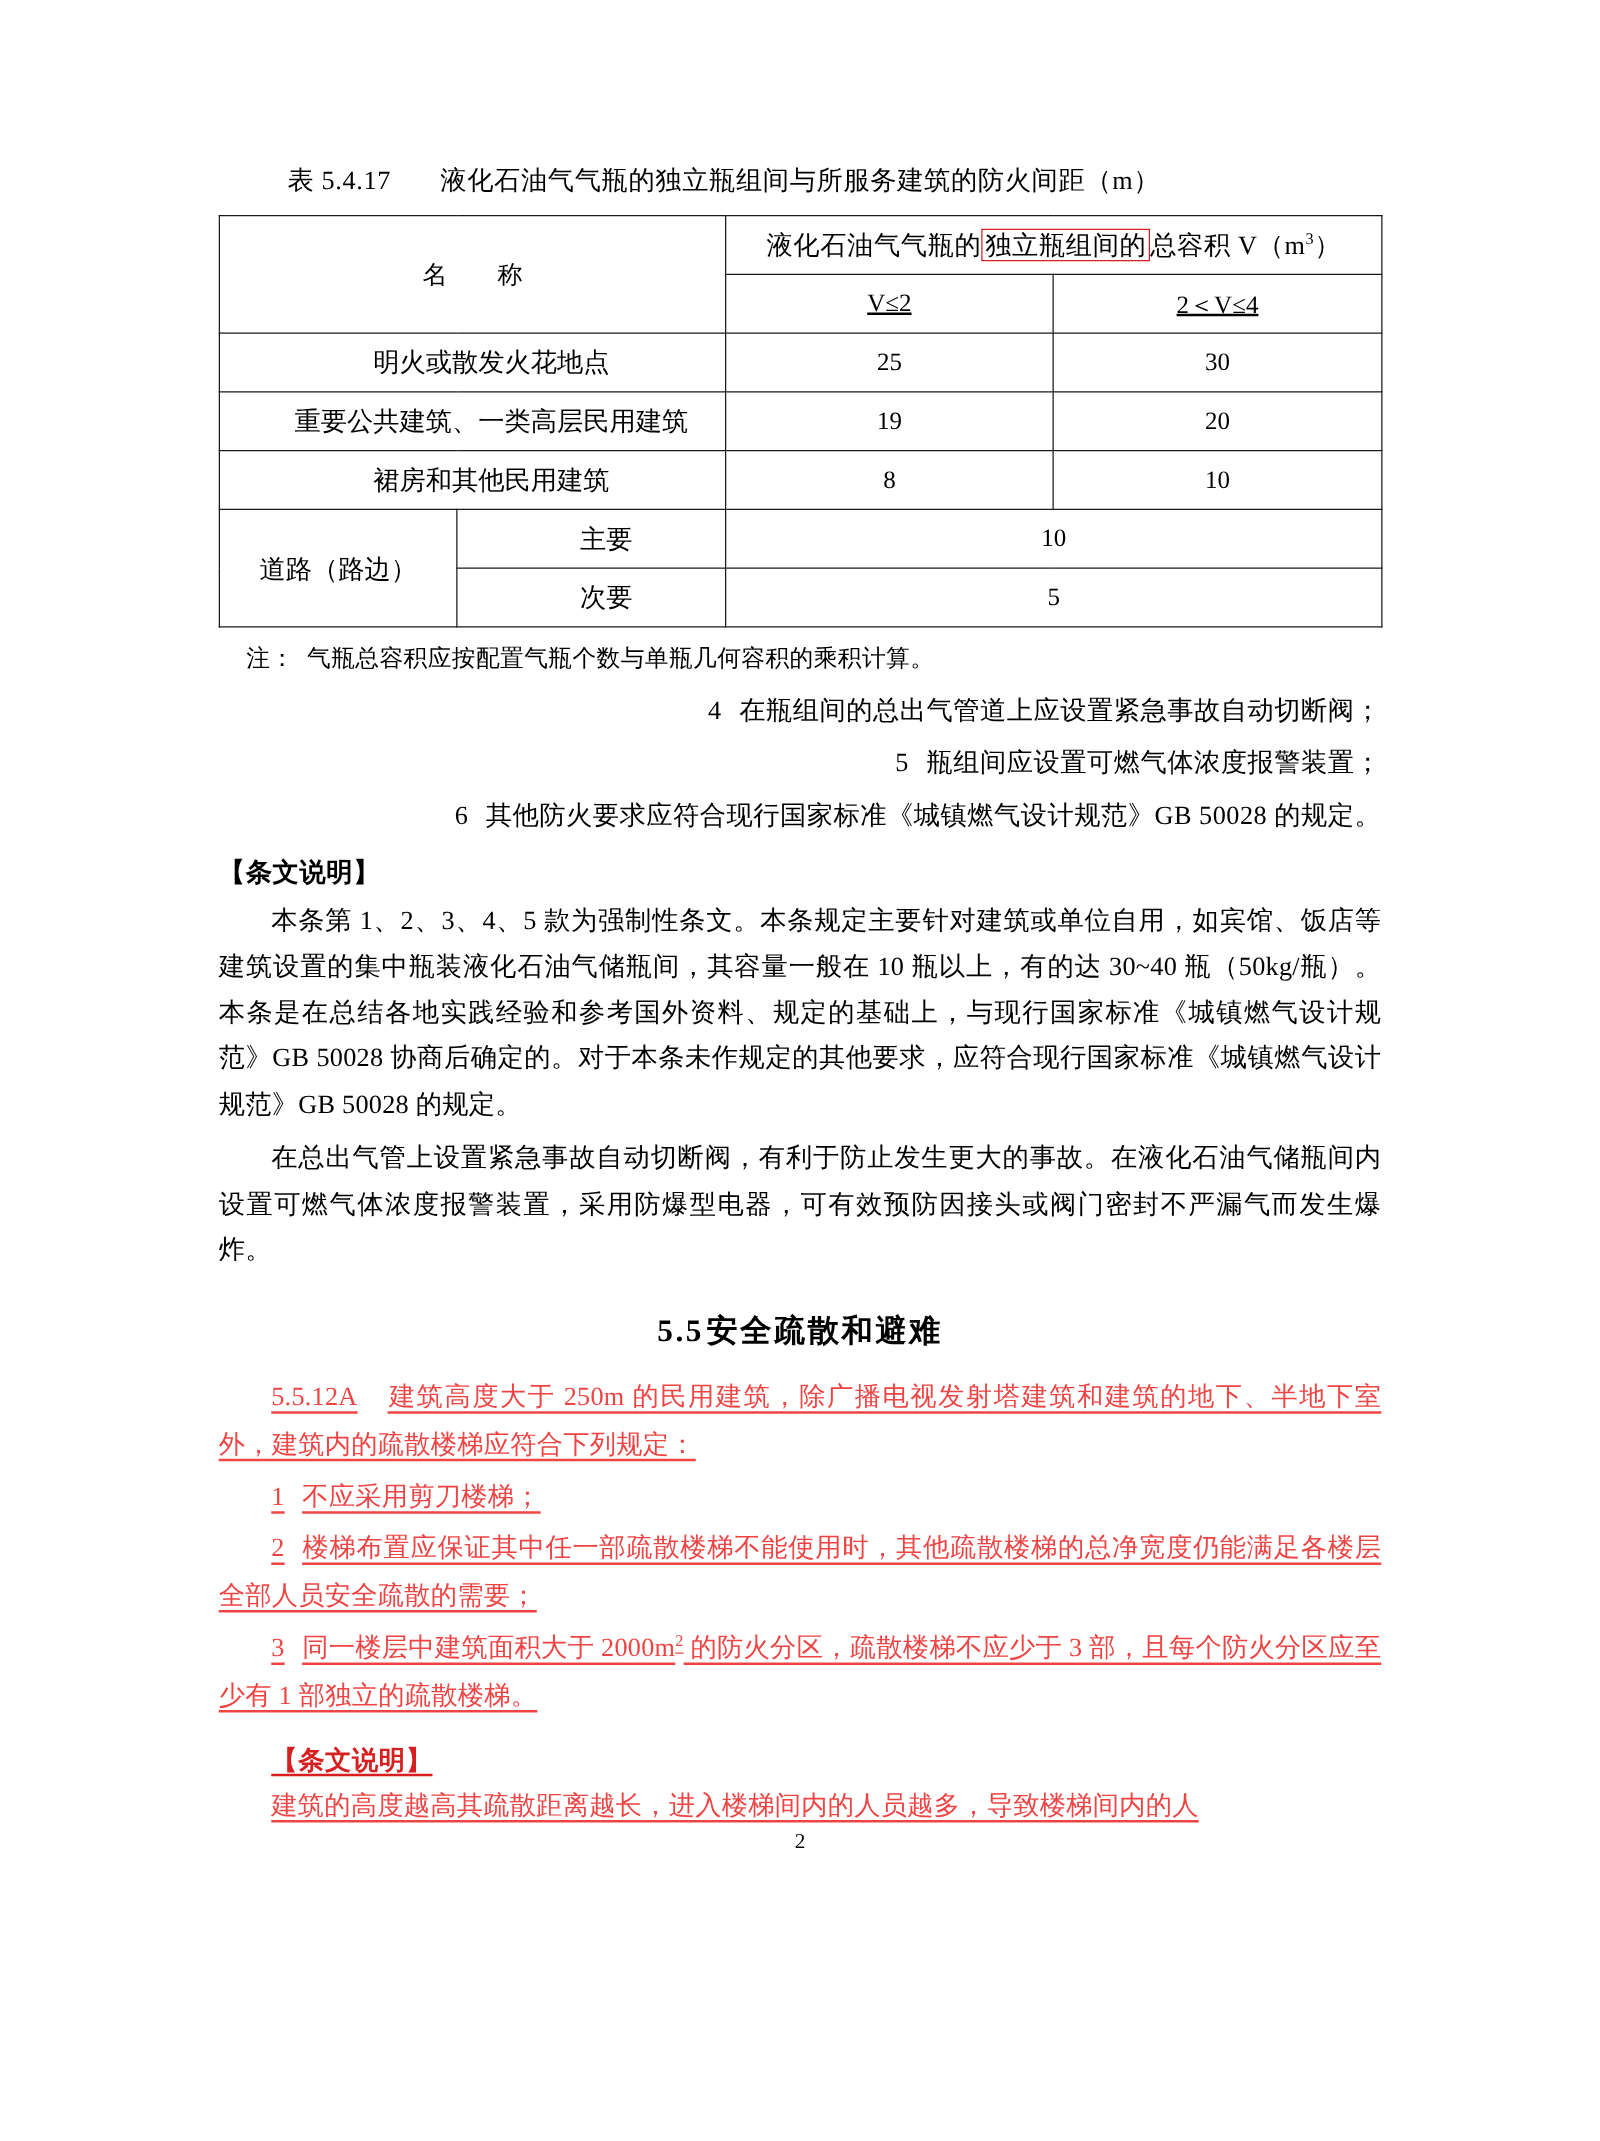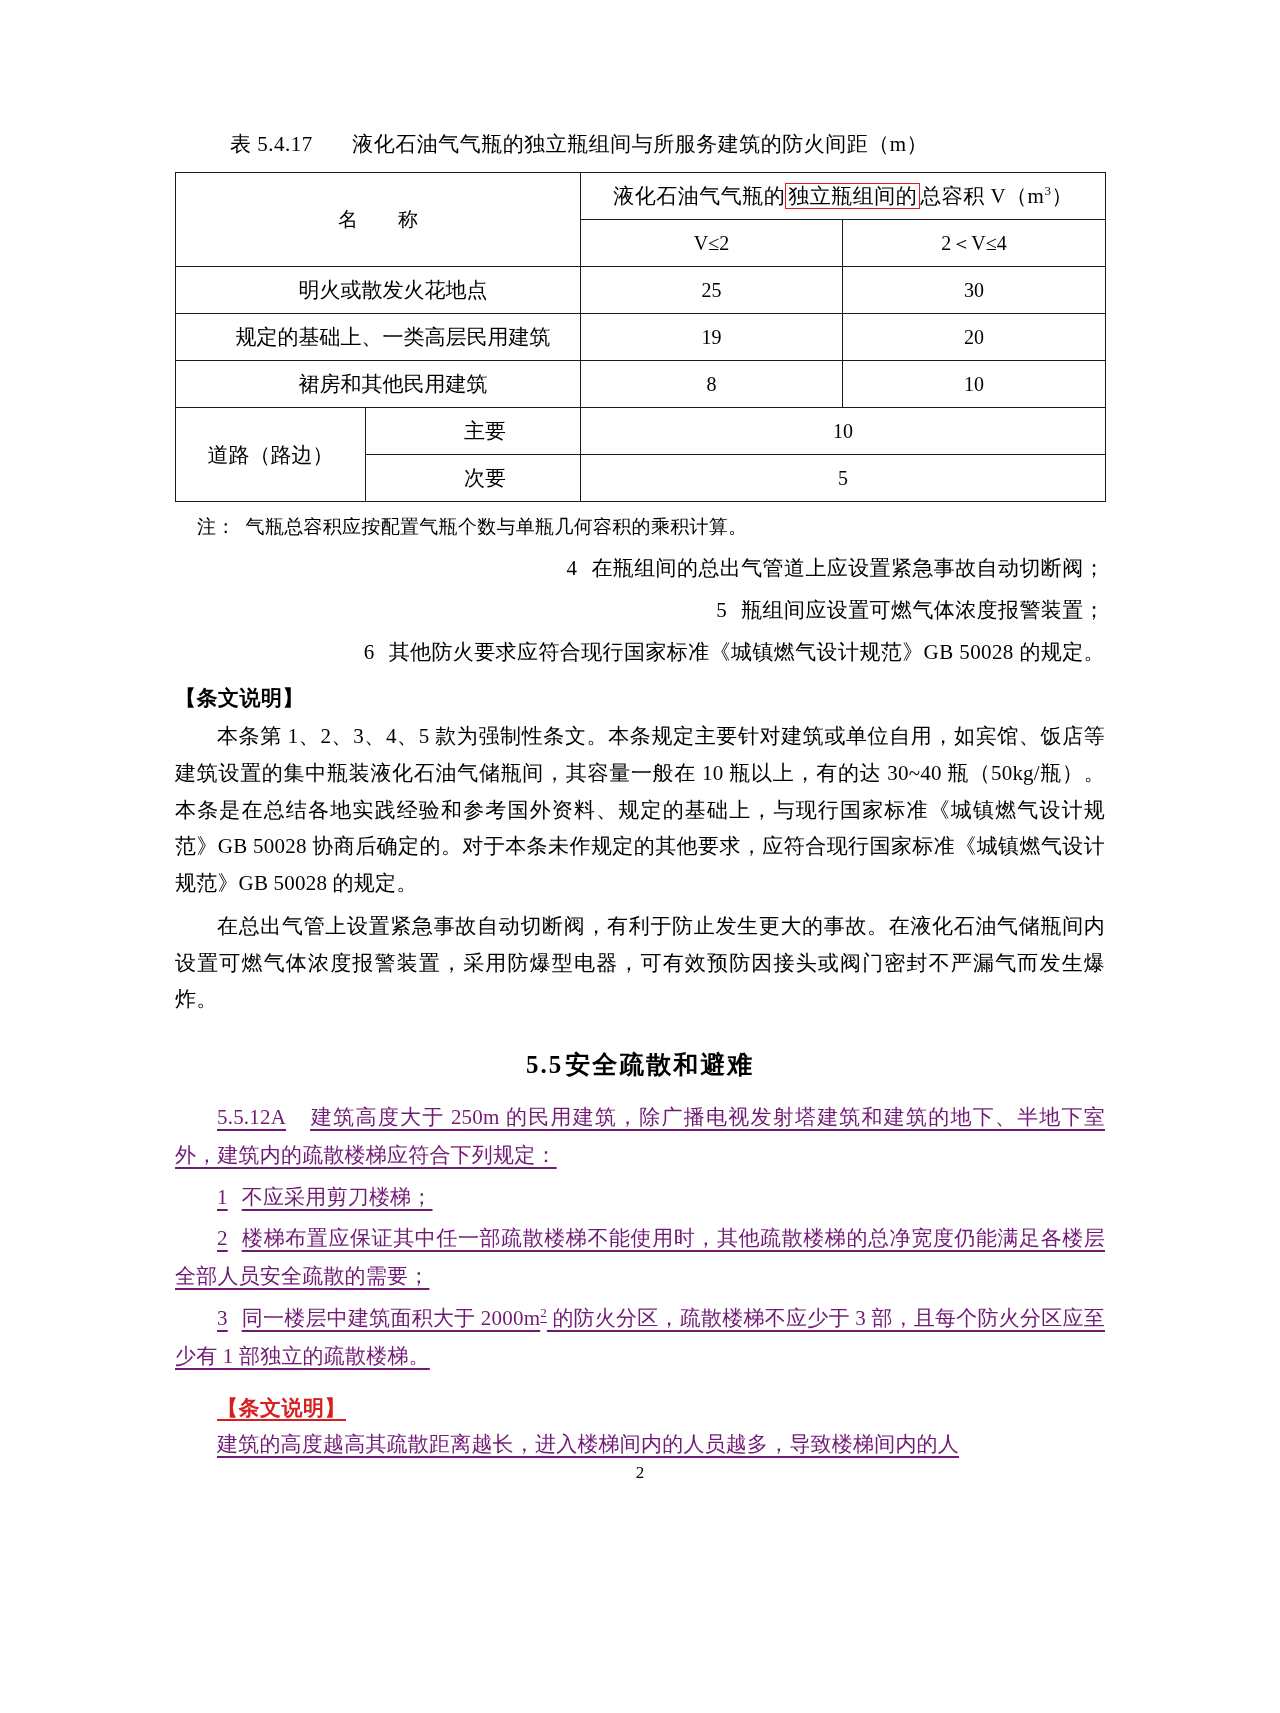"V≤2" .subhead { text-decoration: none -> underline }
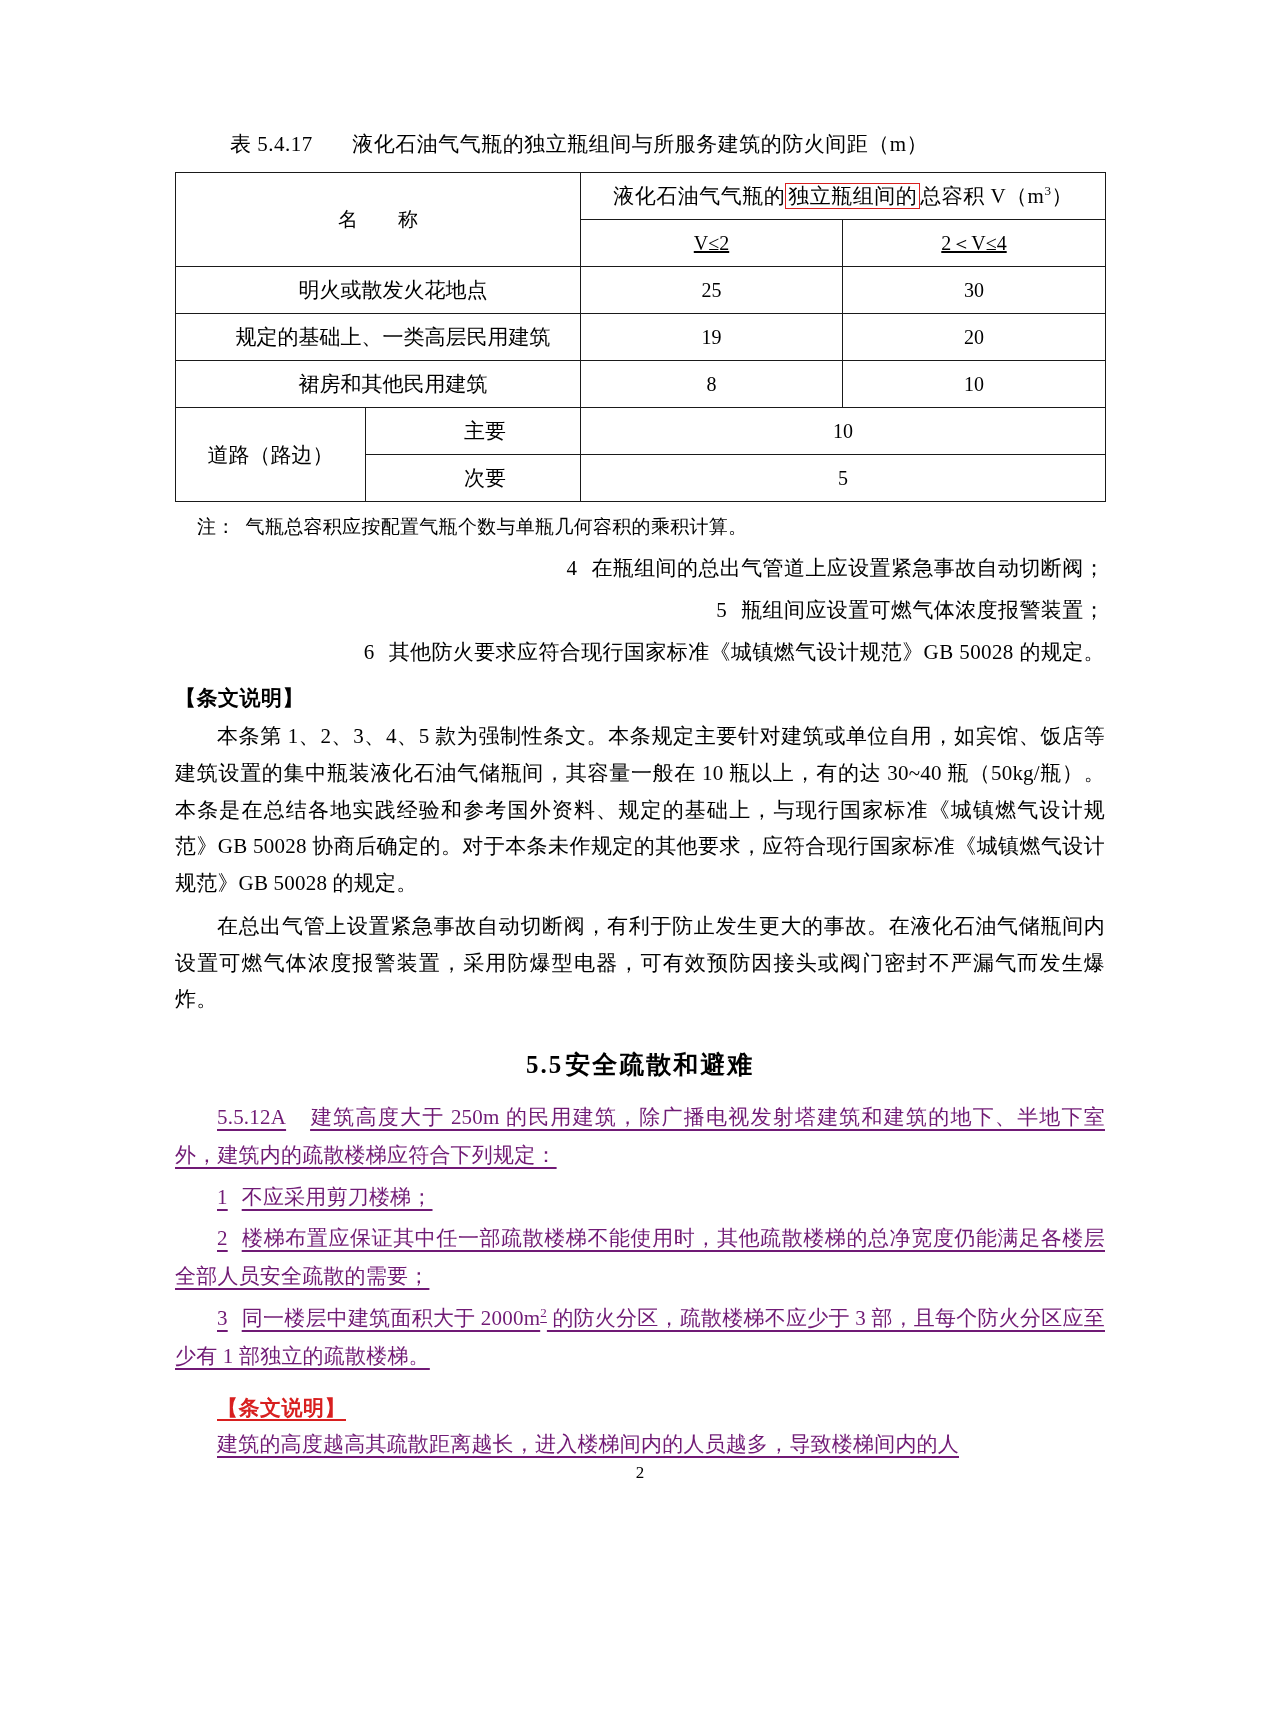"规定的基础上、一类高层民用建筑" td.row-label { text: 规定的基础上 -> 重要公共建筑 }
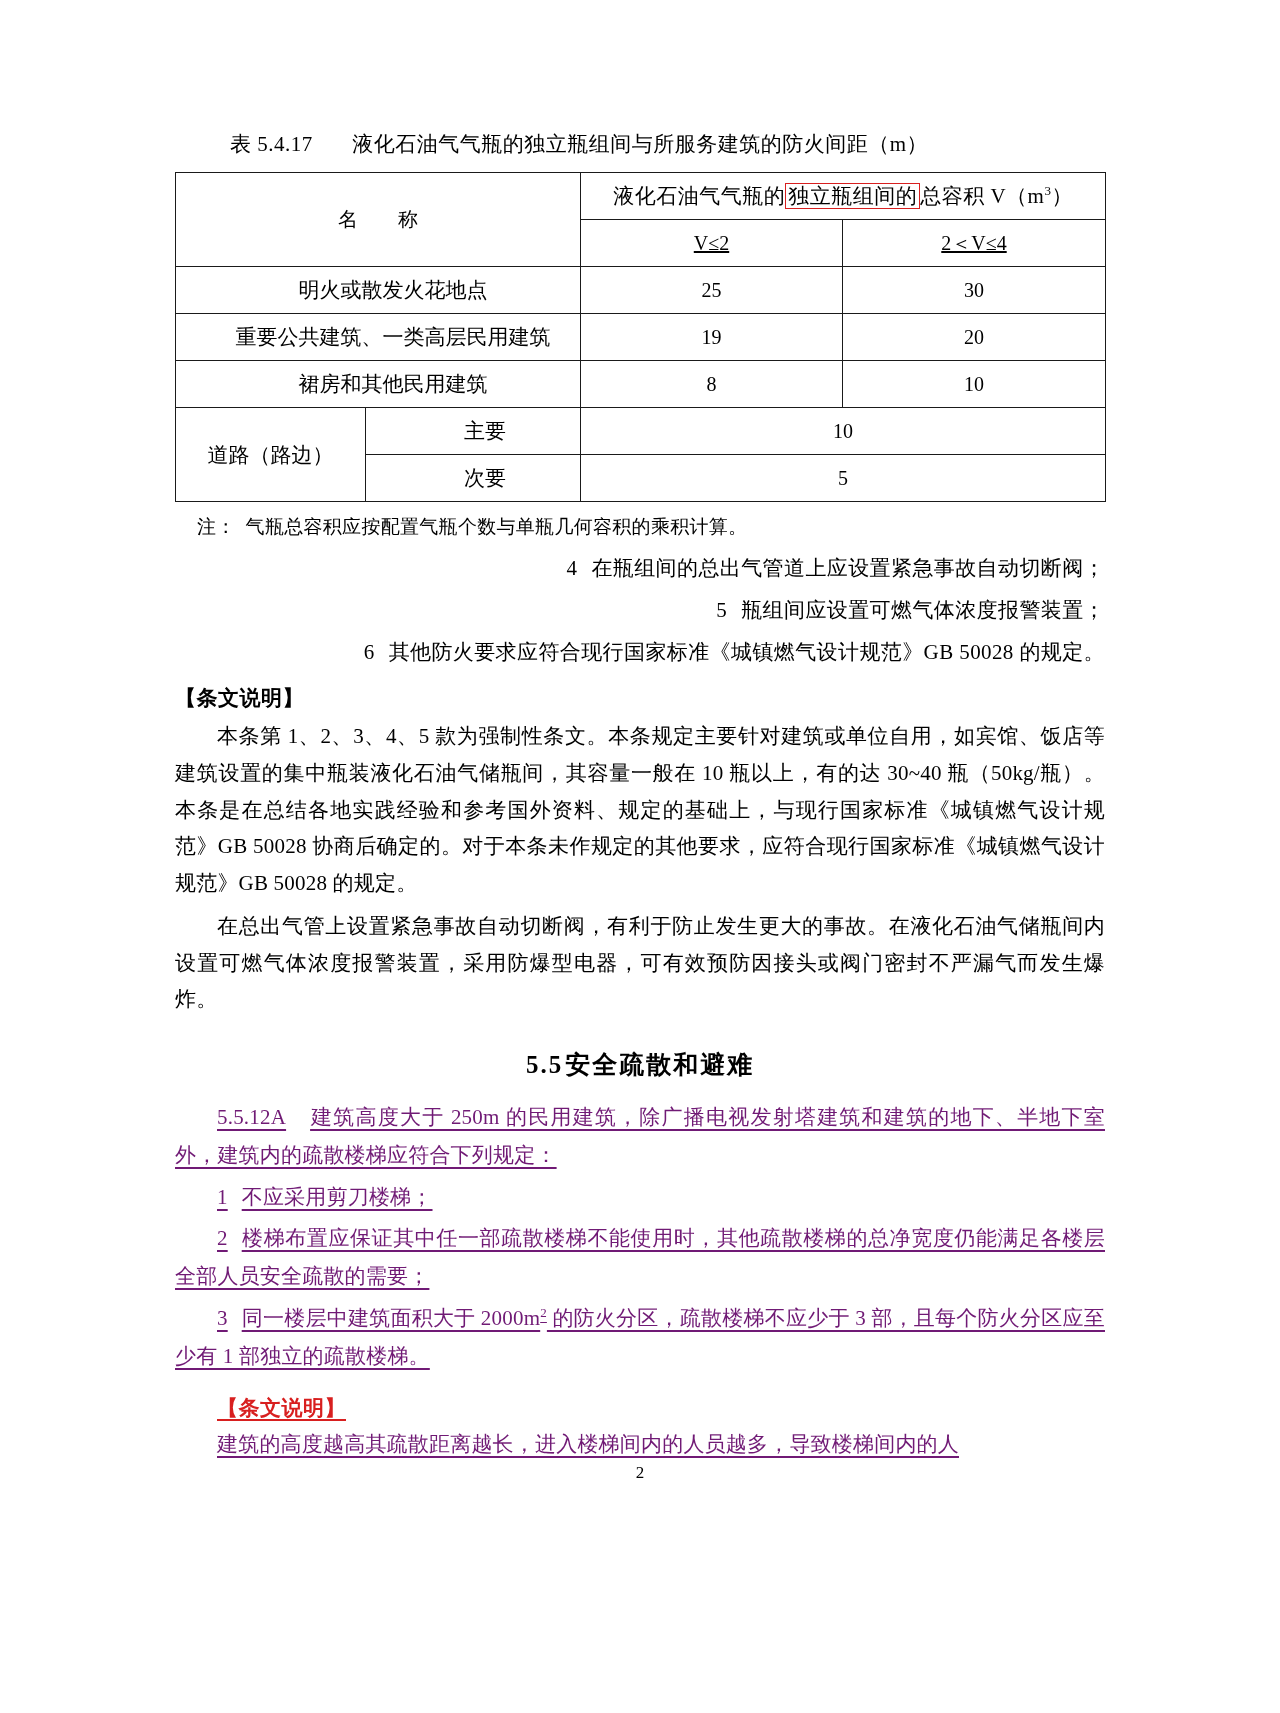"5.5.12A 建筑高度大于 250m" .red-block { color: #701a75 -> #ef4444 }
